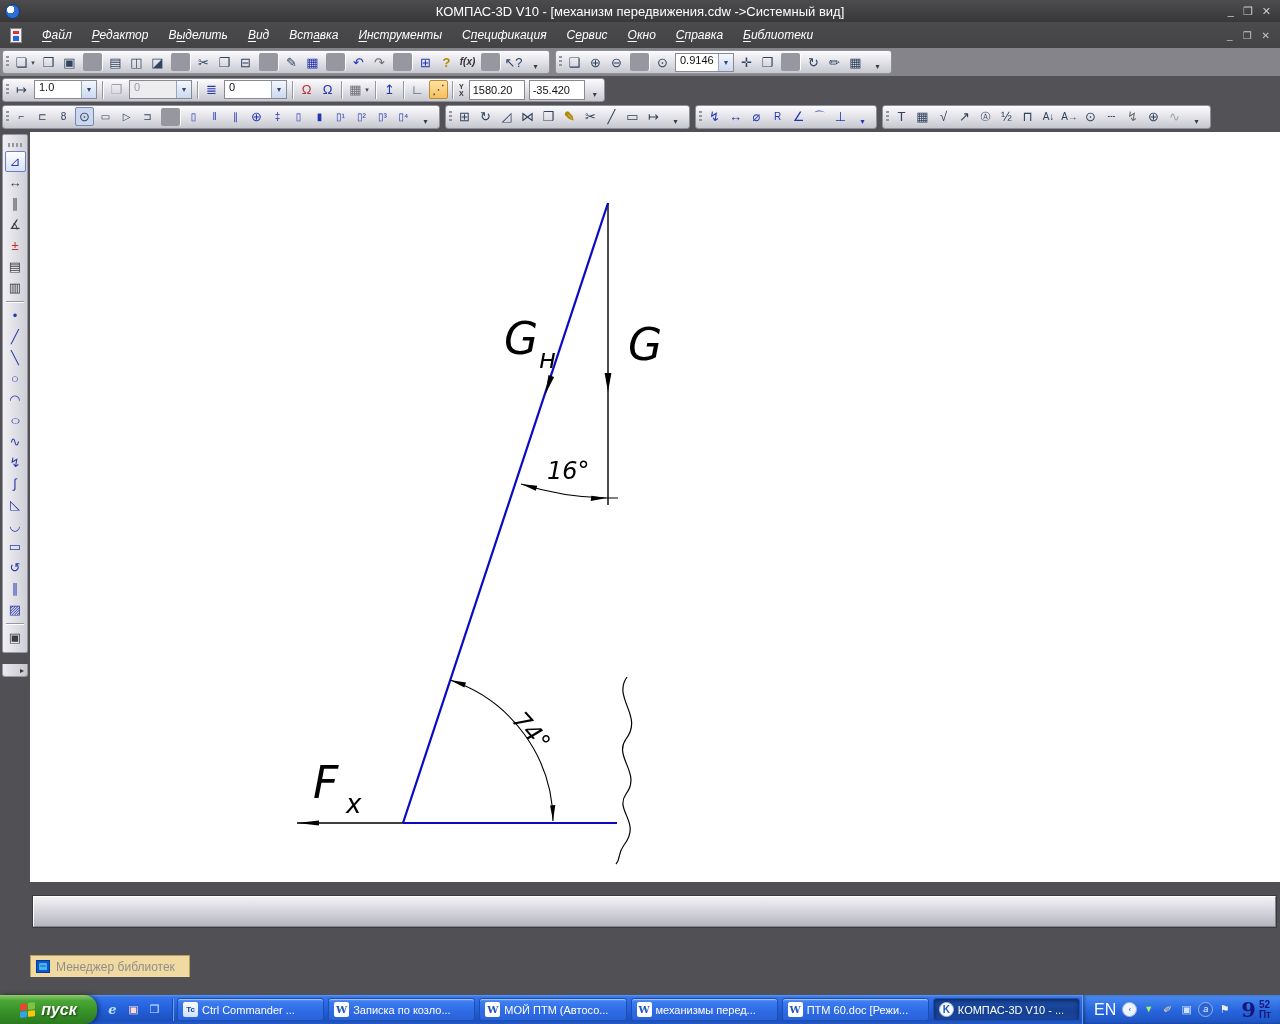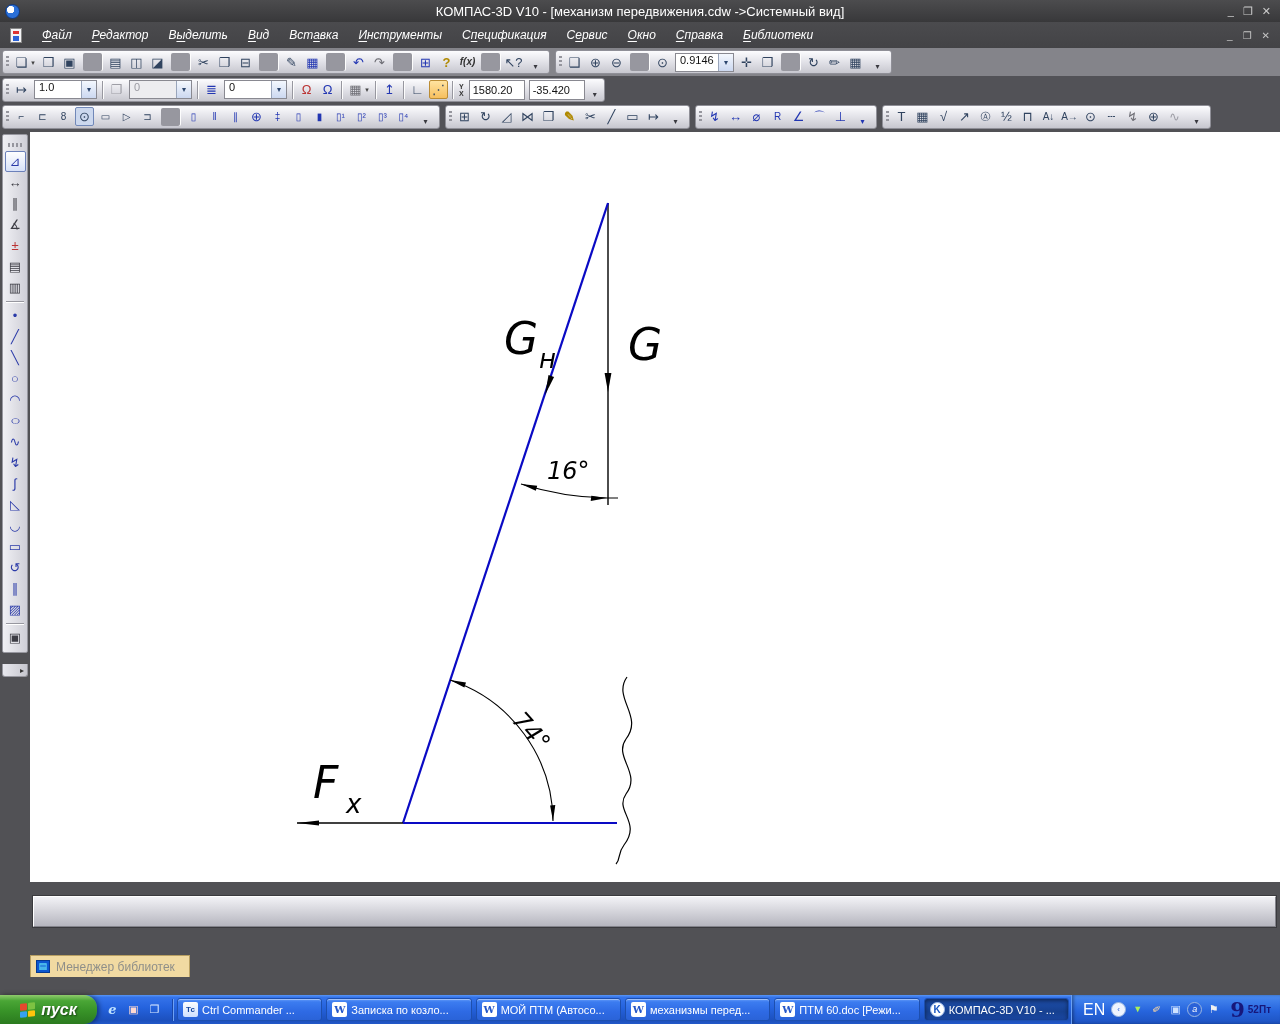"52" .mmday { flex-direction: row -> column }
